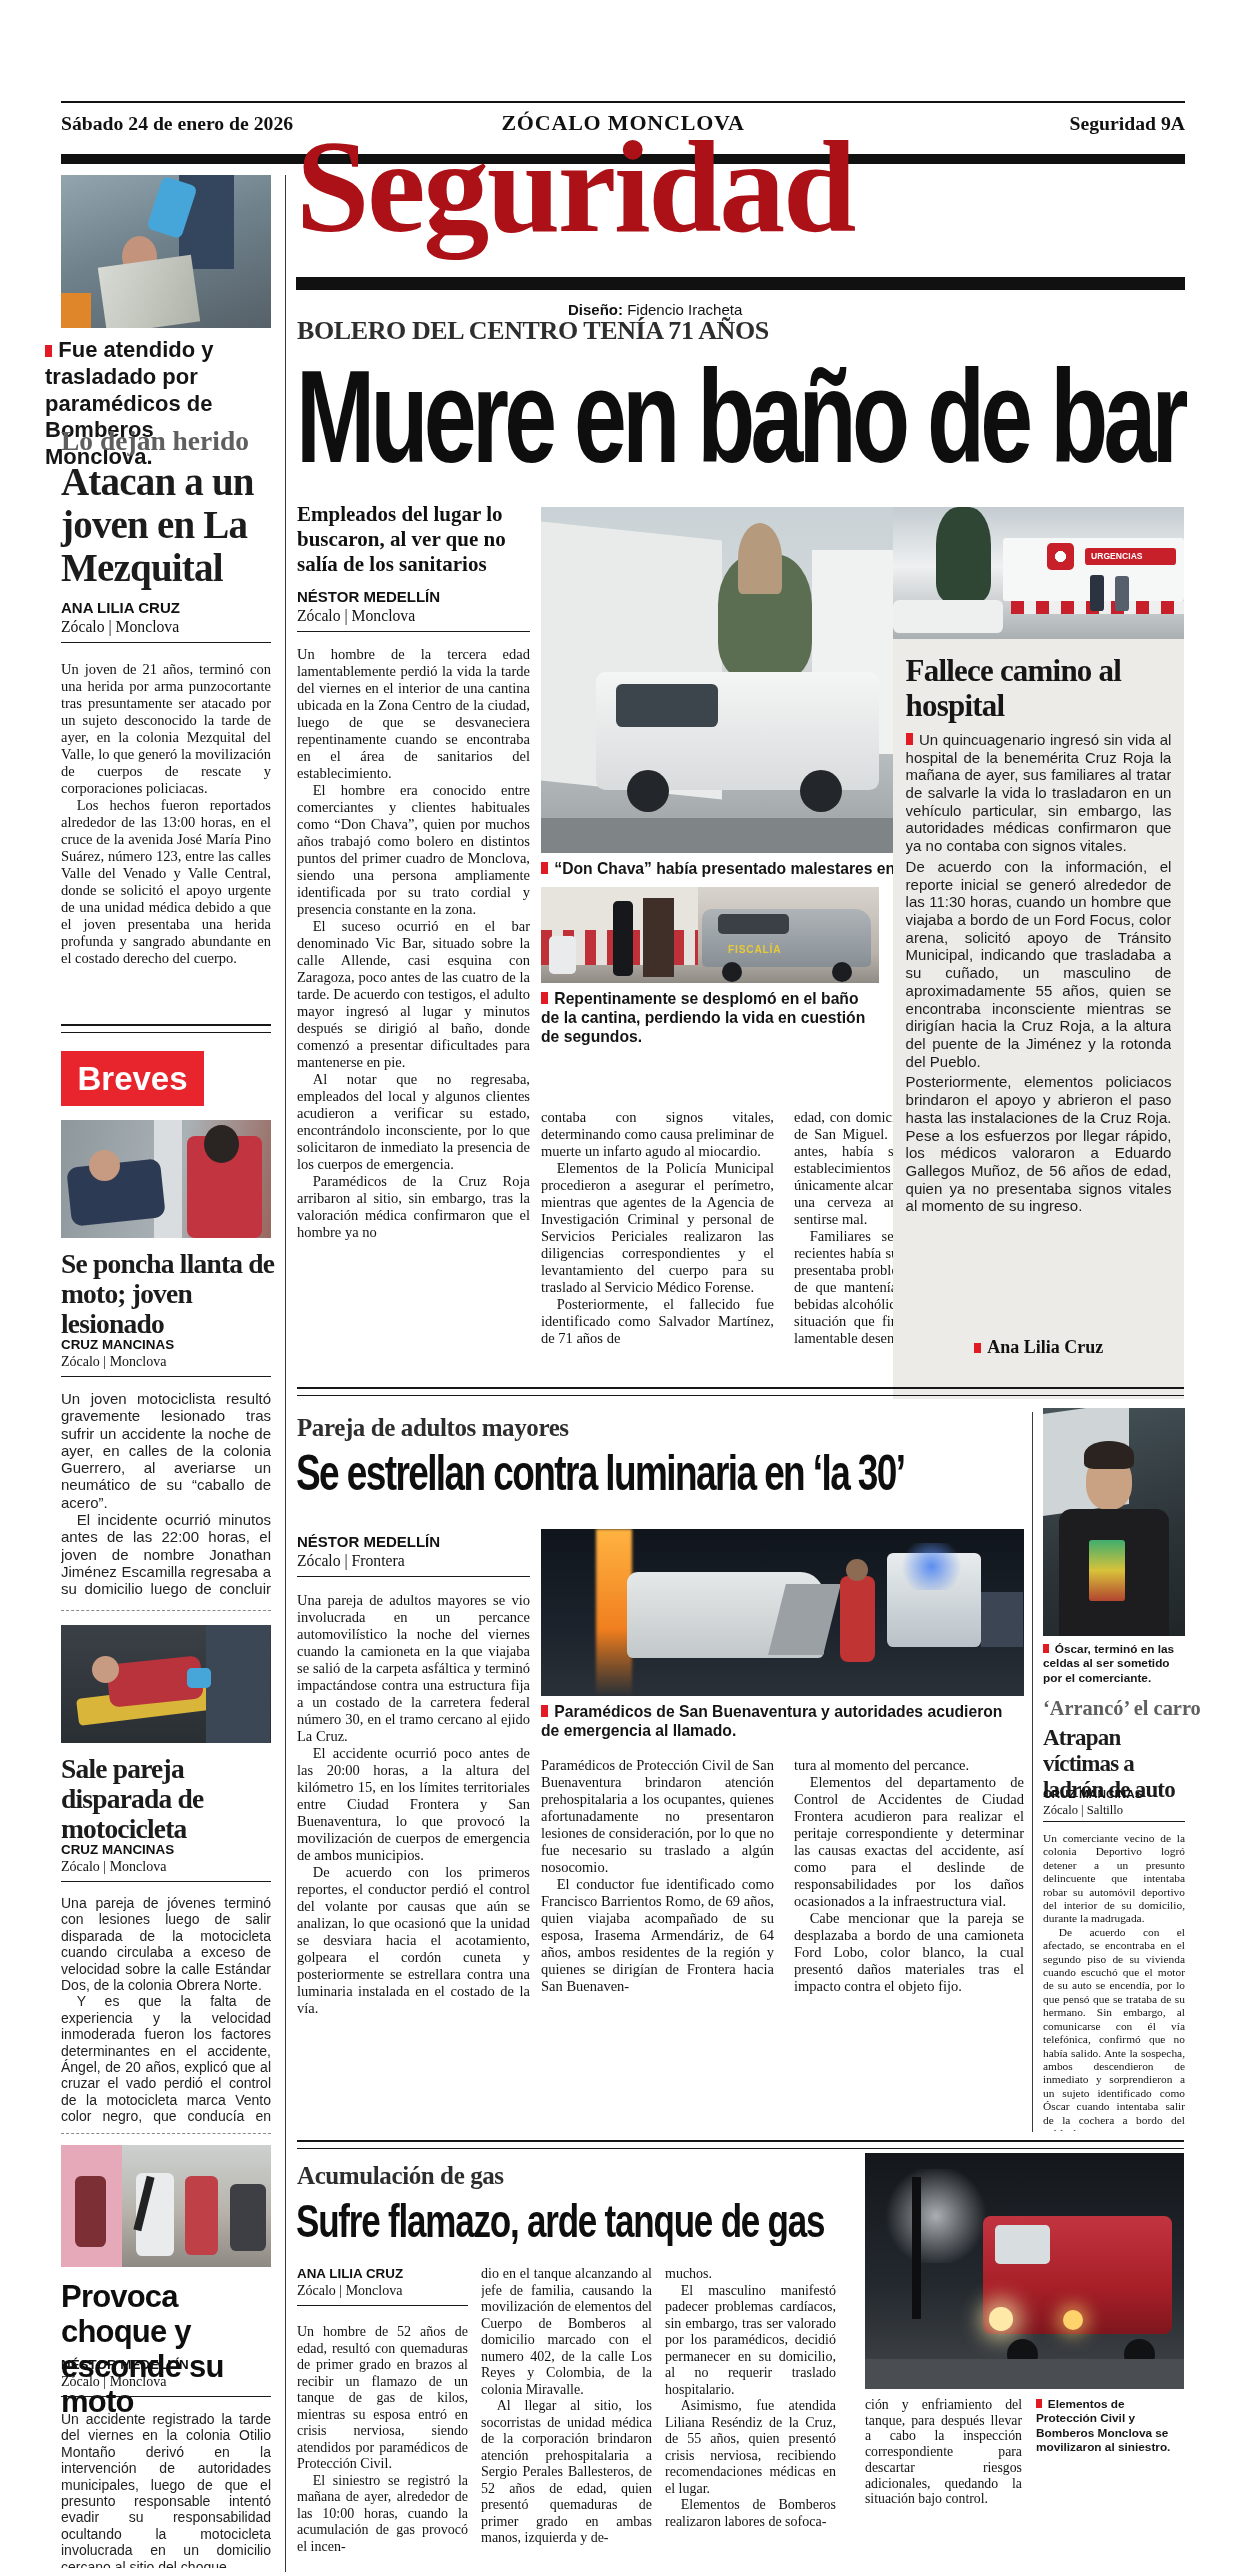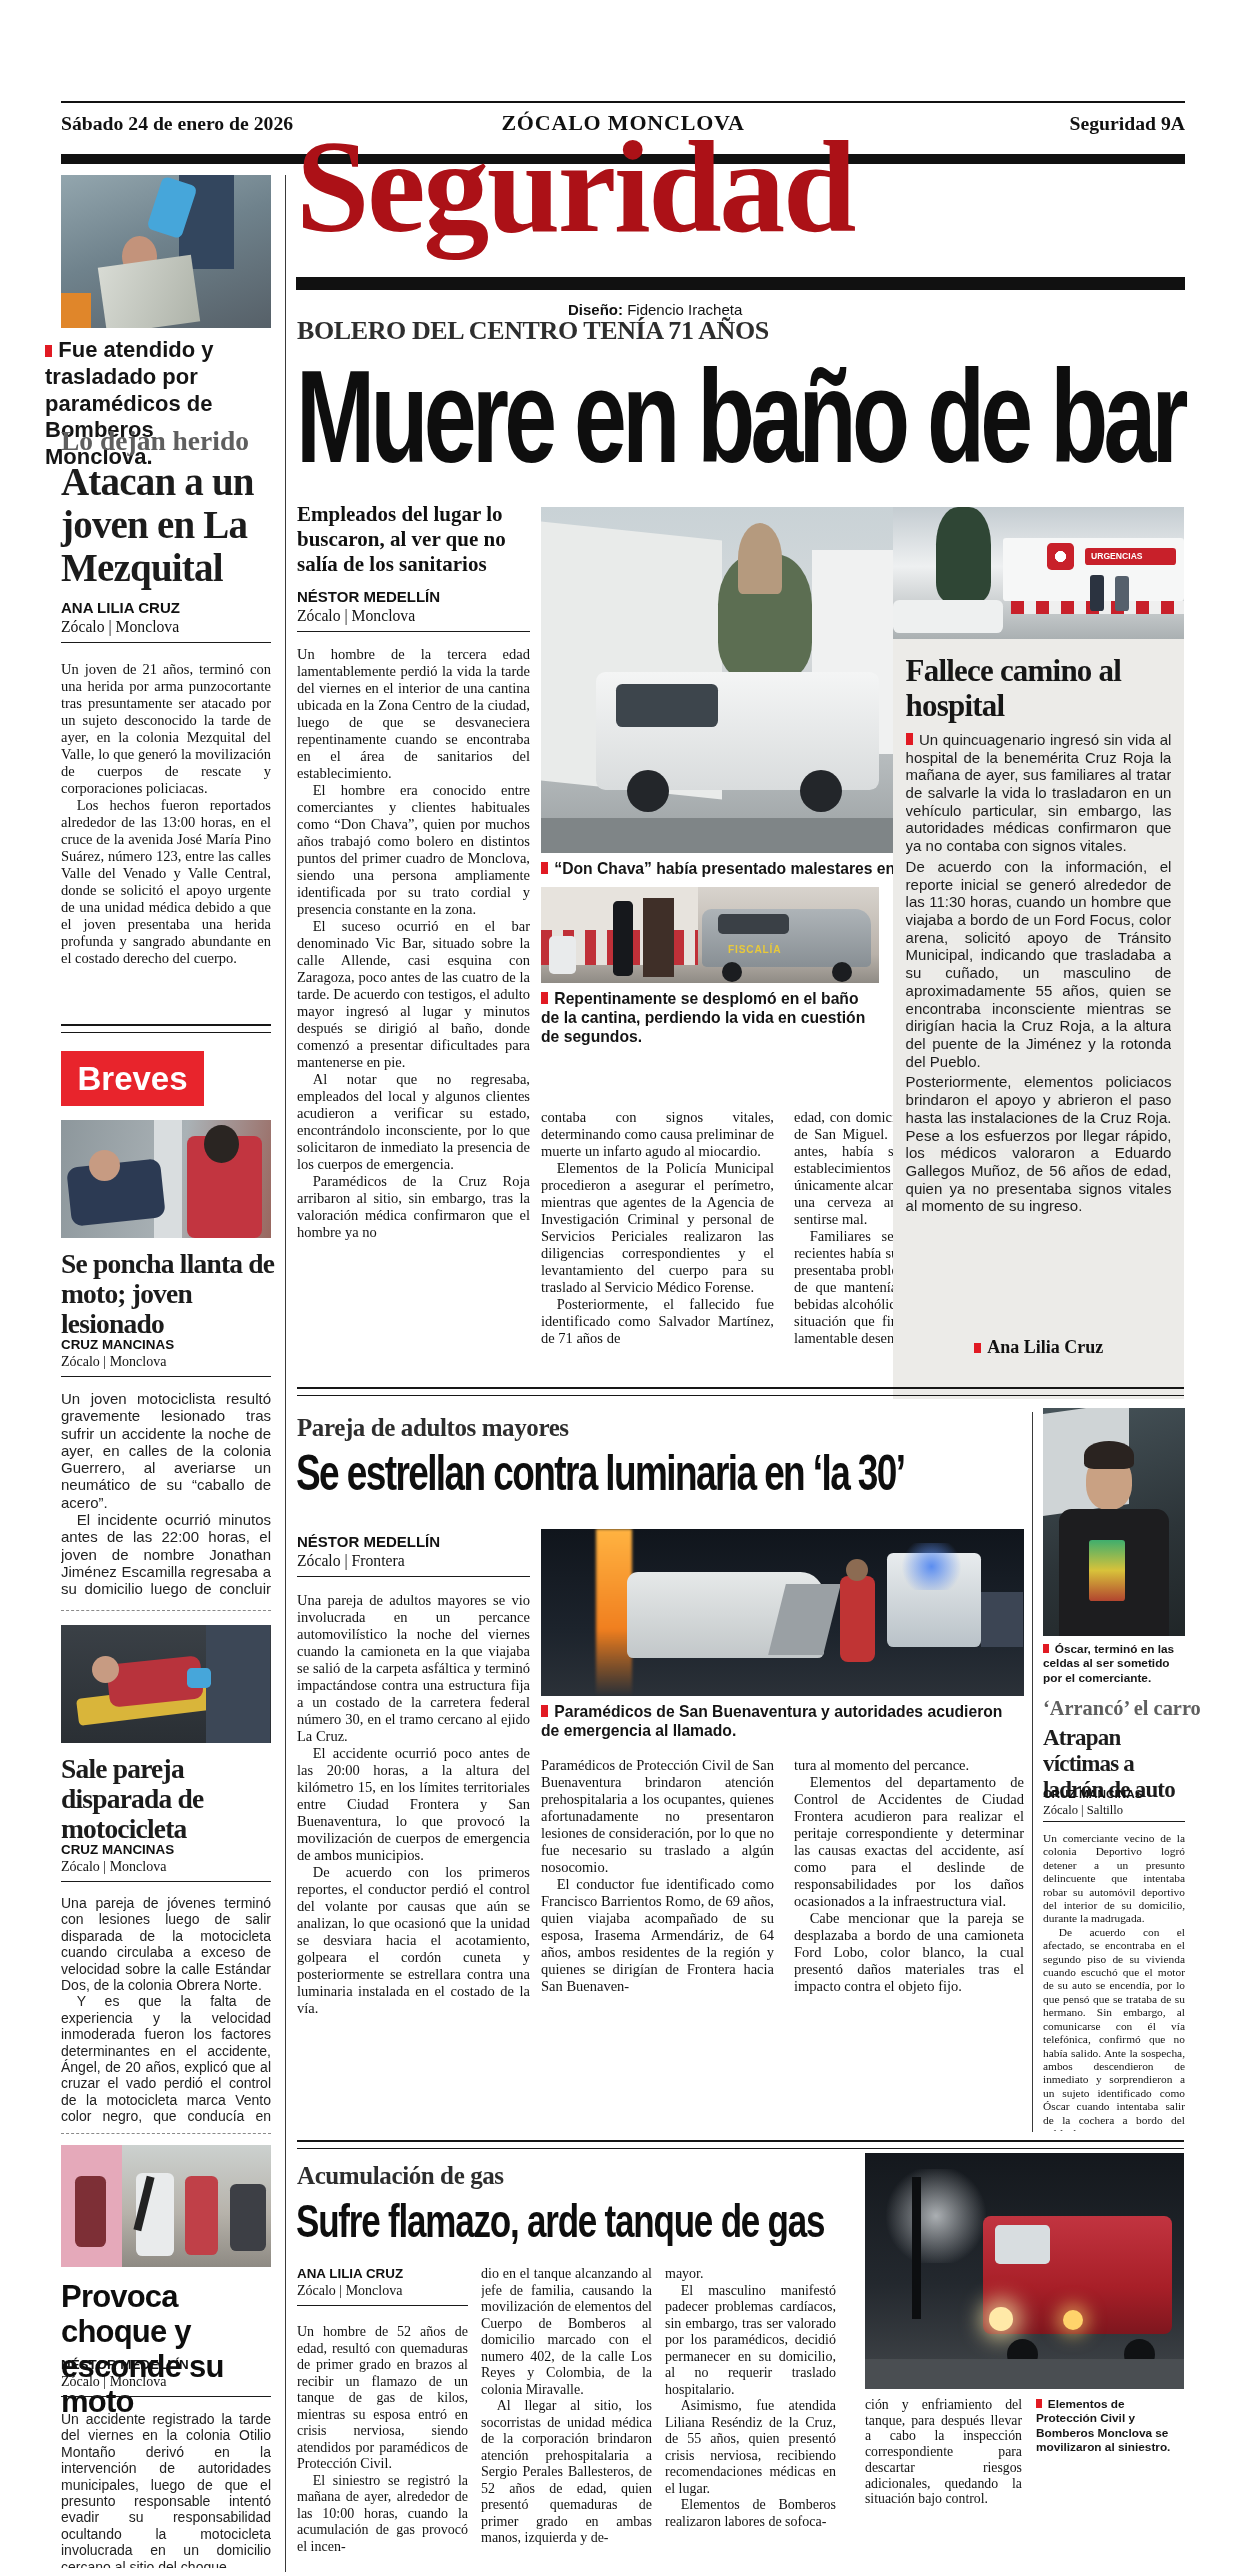"mayor." p { text: mayor -> muchos }
